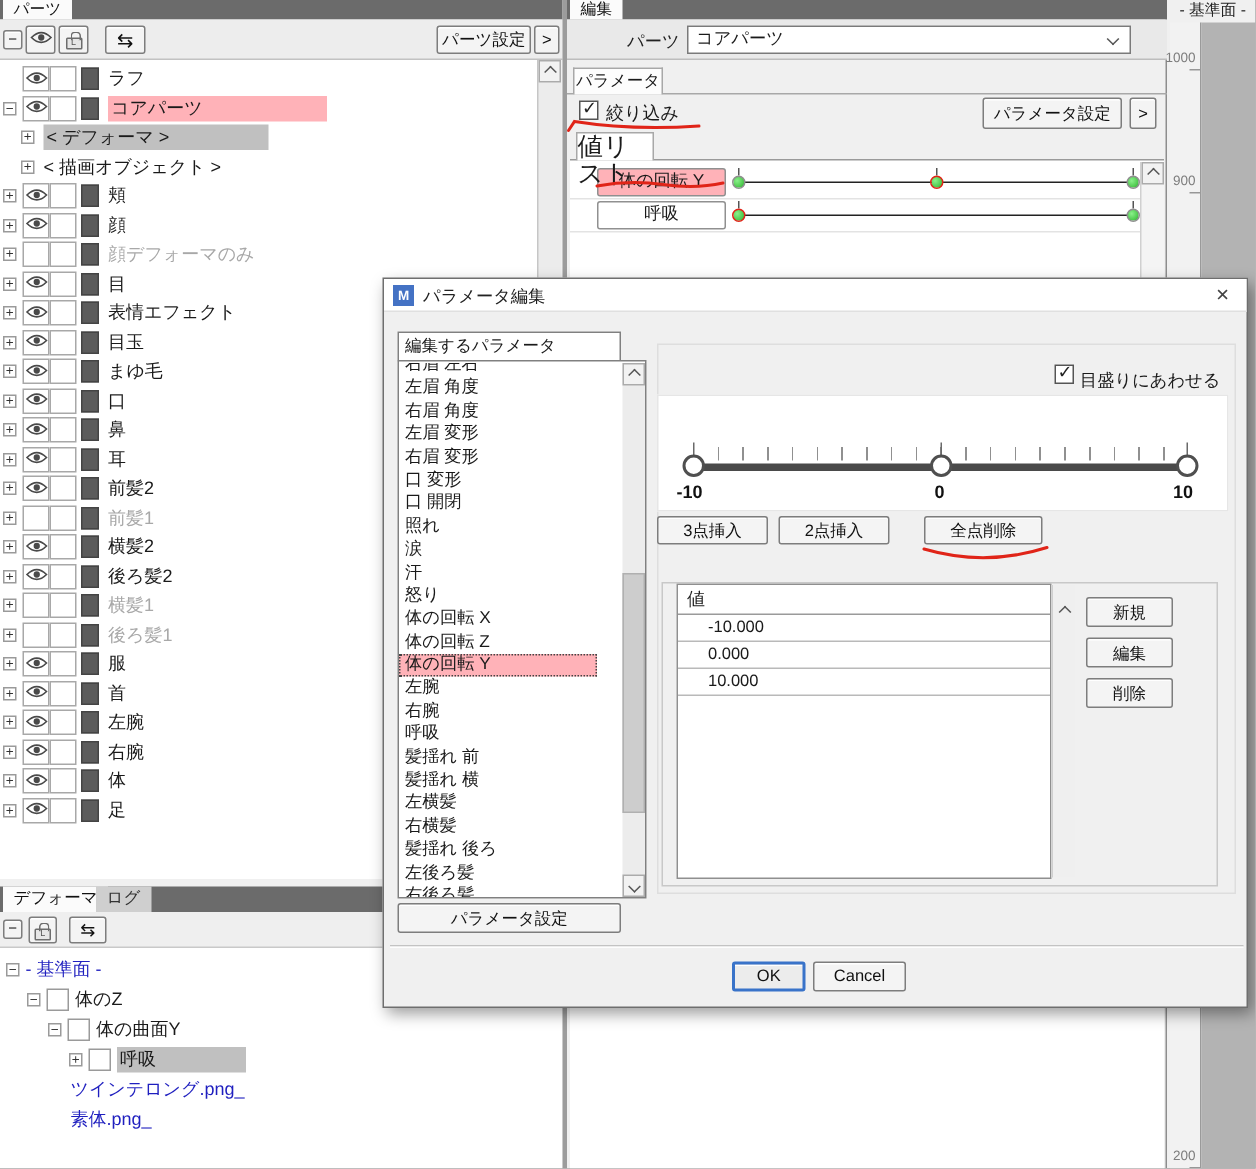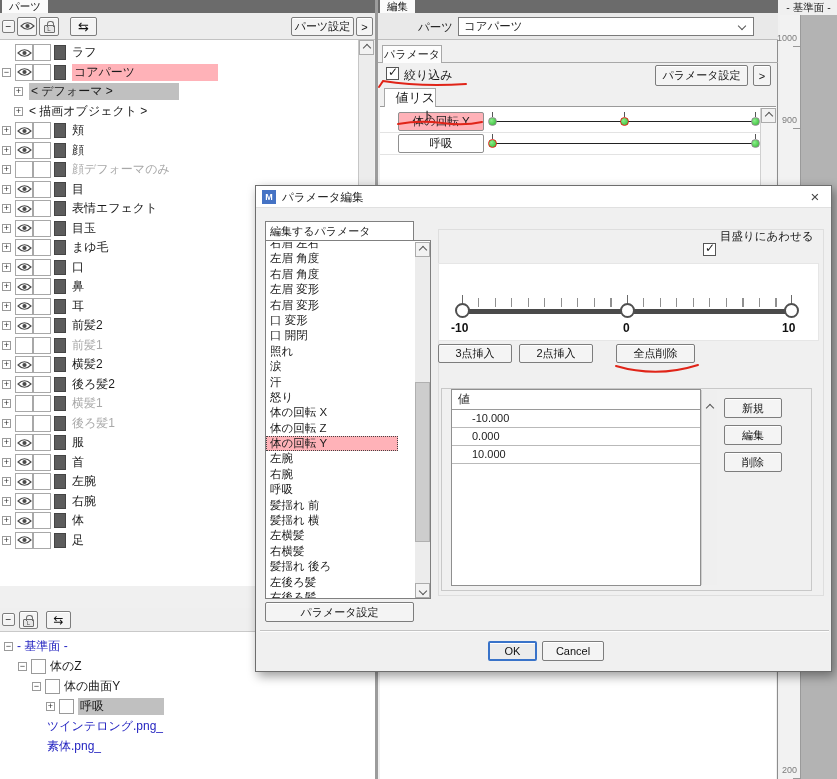"値リスト" .rp-vtab { font-size: 13px -> 17px; text-align: right -> left }
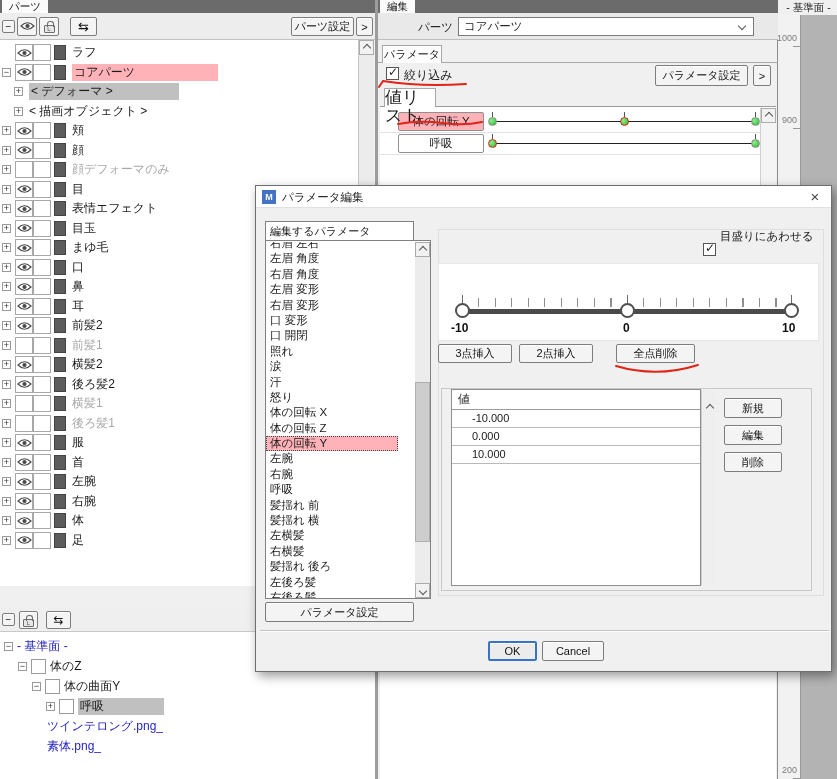"目盛りにあわせる" .snaplabel { top: 43px -> 60px }
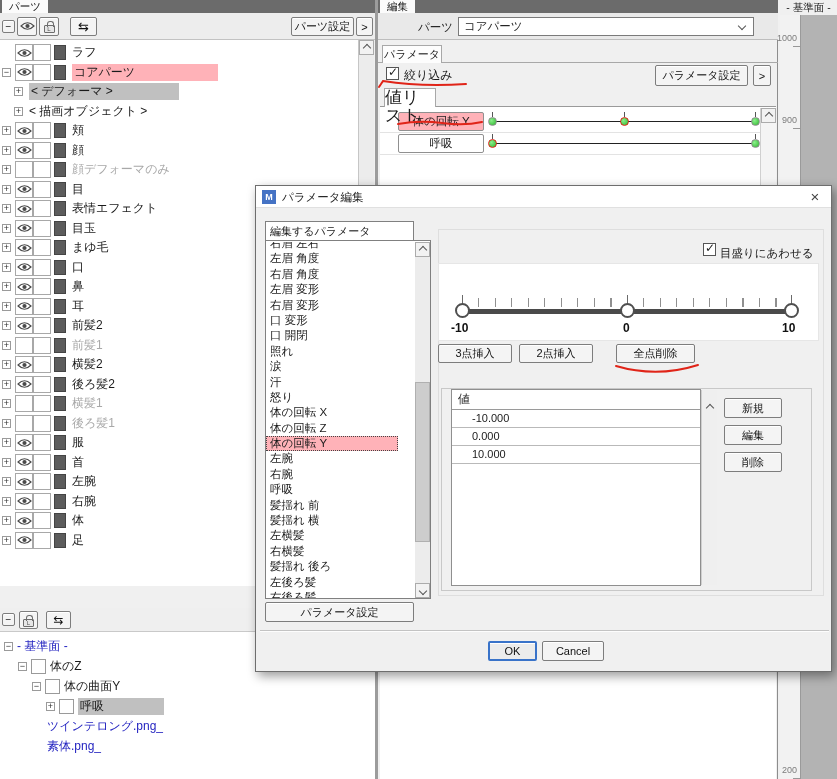"デフォーマ" div.abs { html: none -> <div> <div>デフォーマ</div> <div>ログ</div> </div> }
